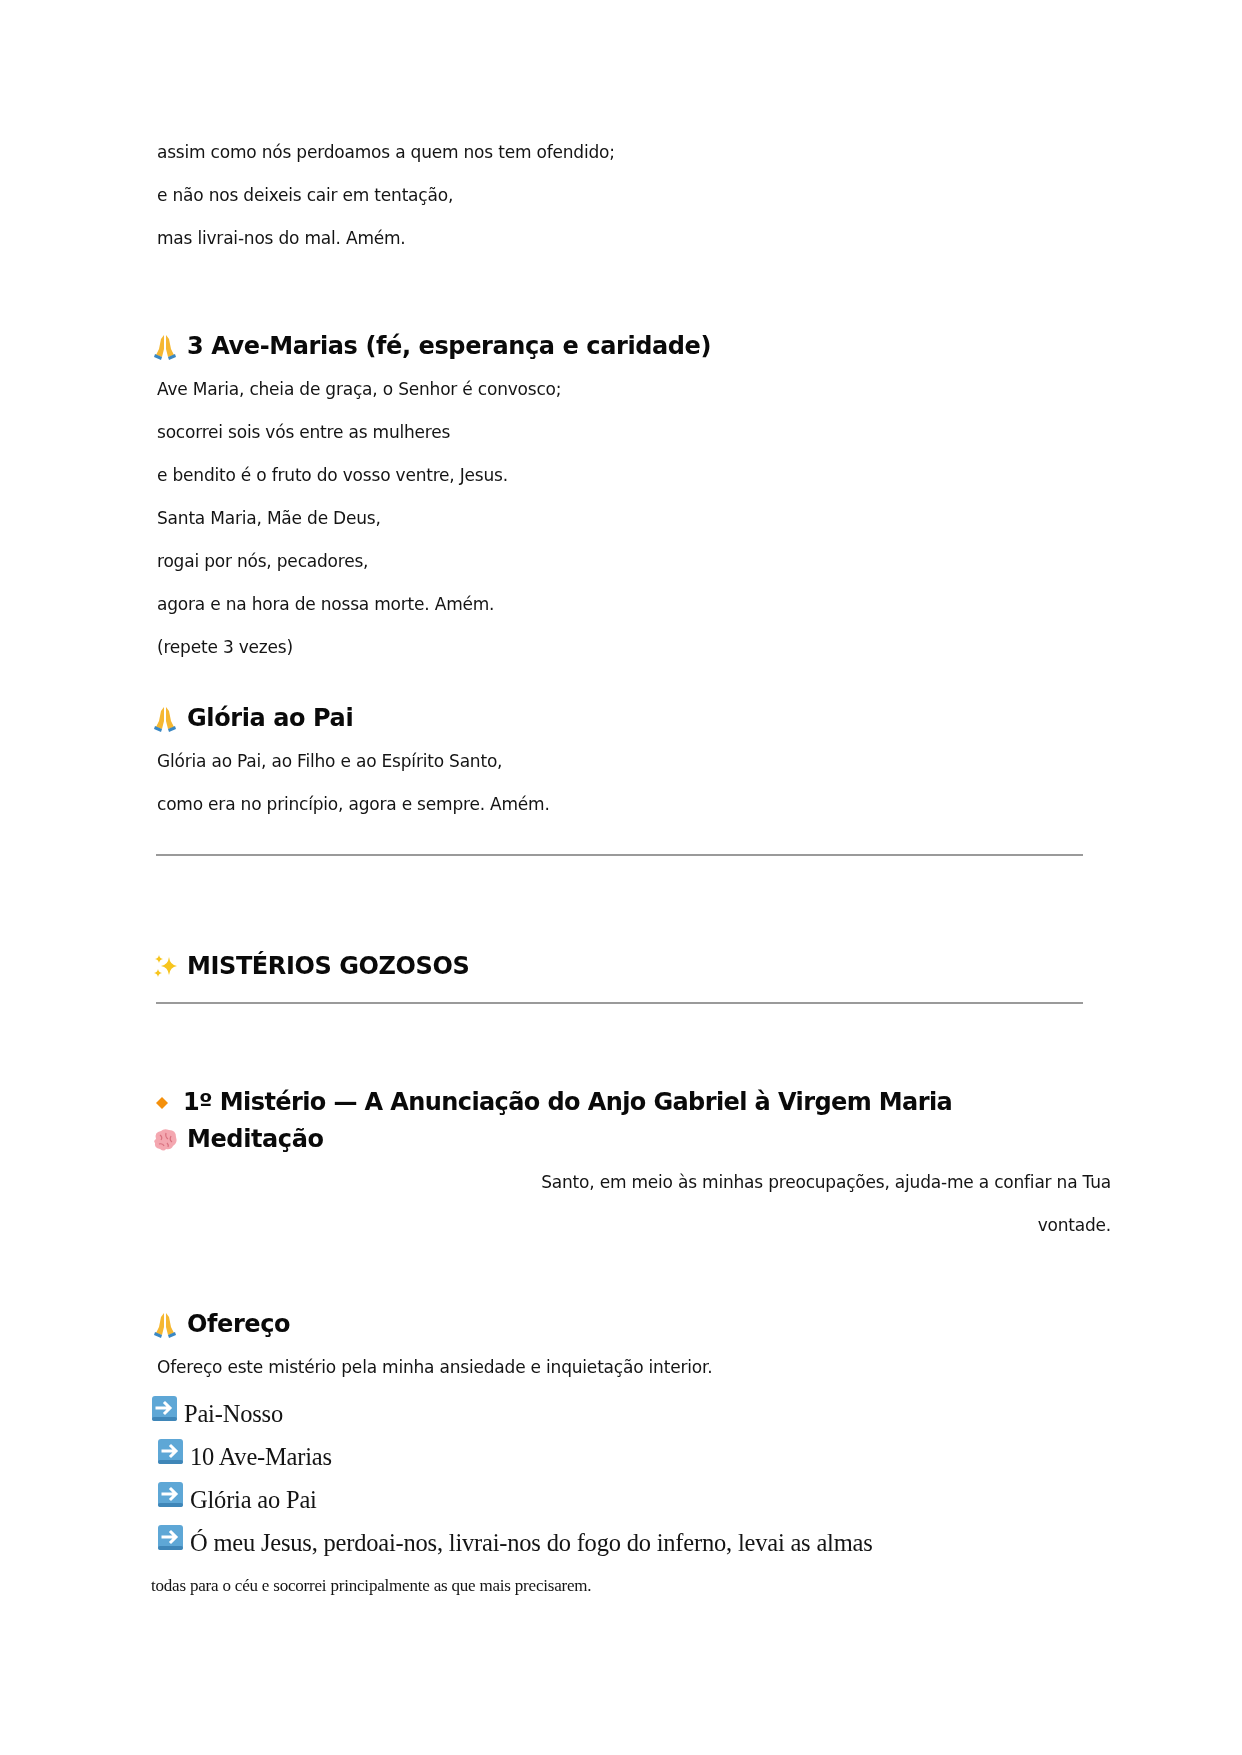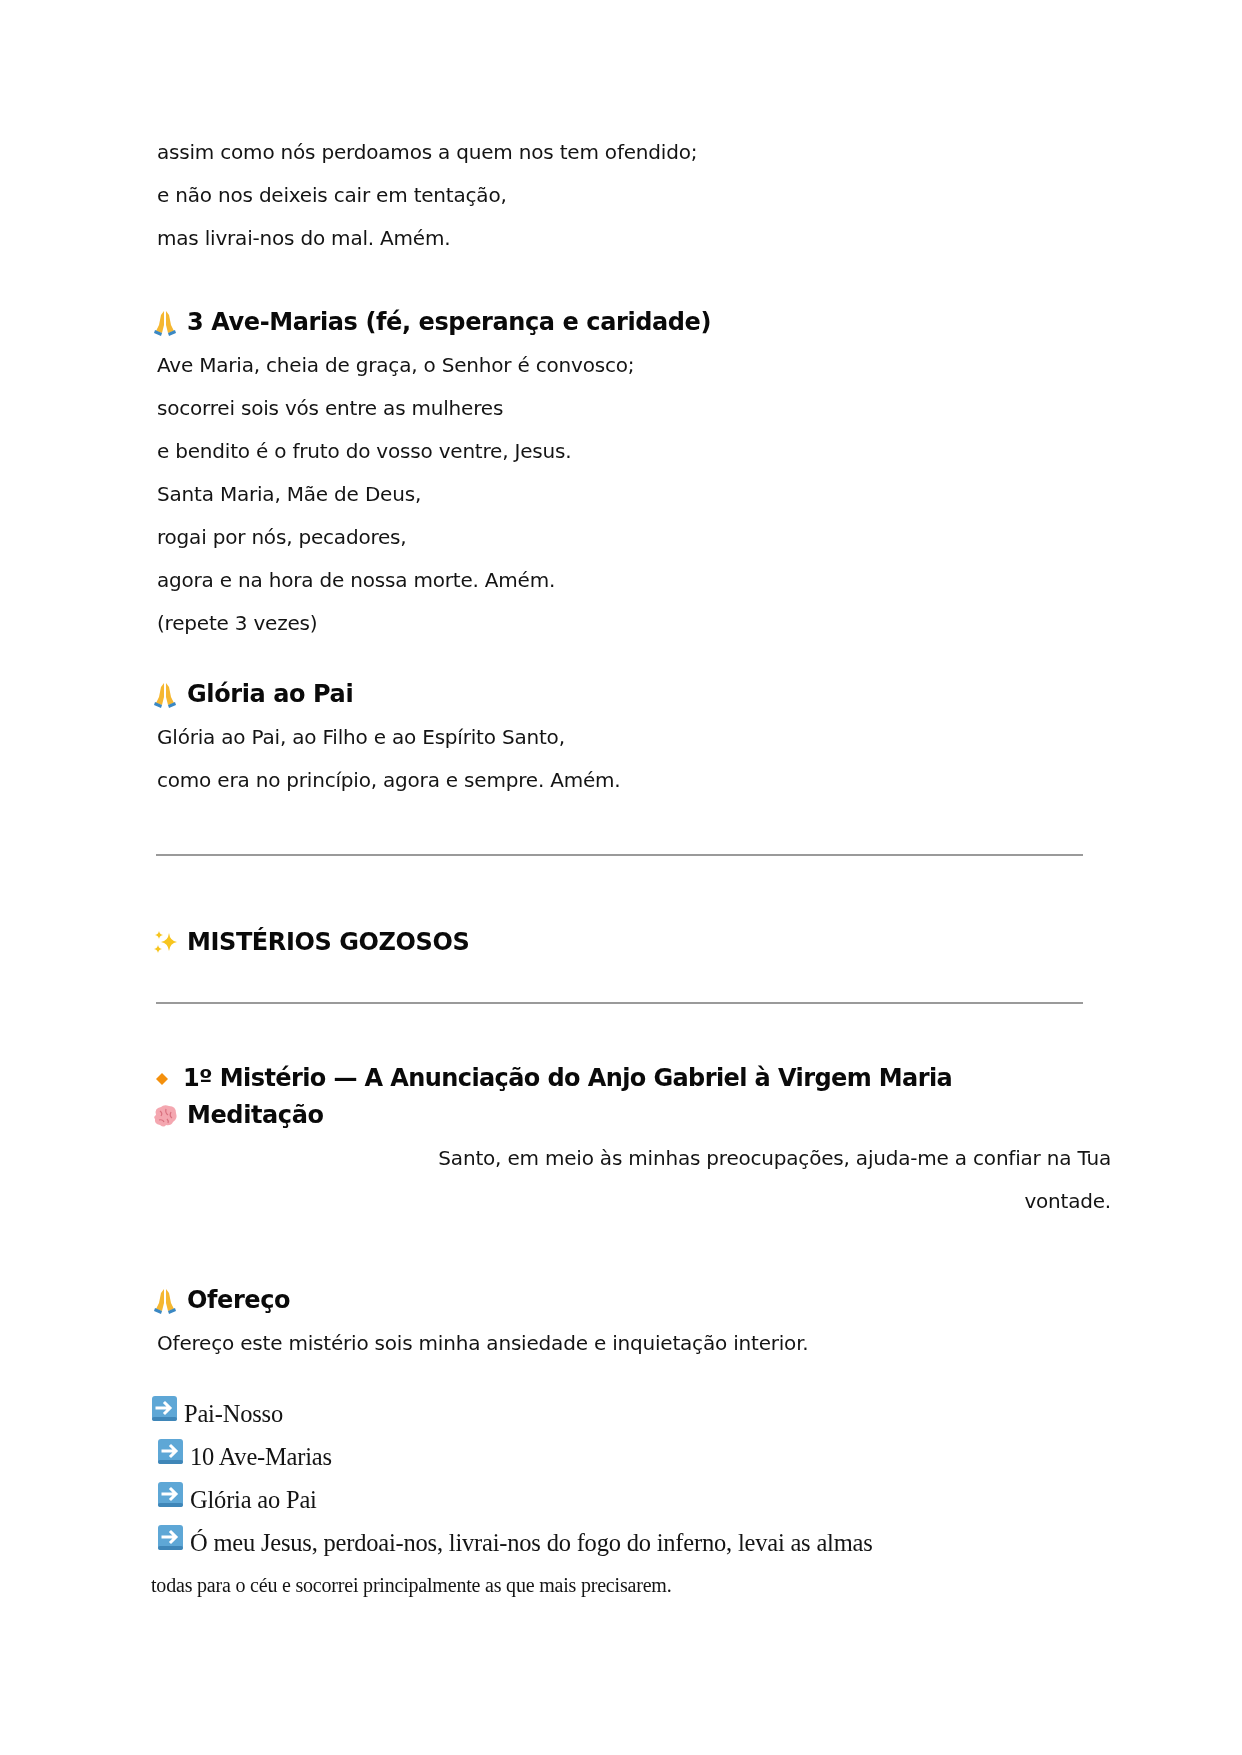"assim como nós perdoamos a" .line { font-size: 20px -> 17px }
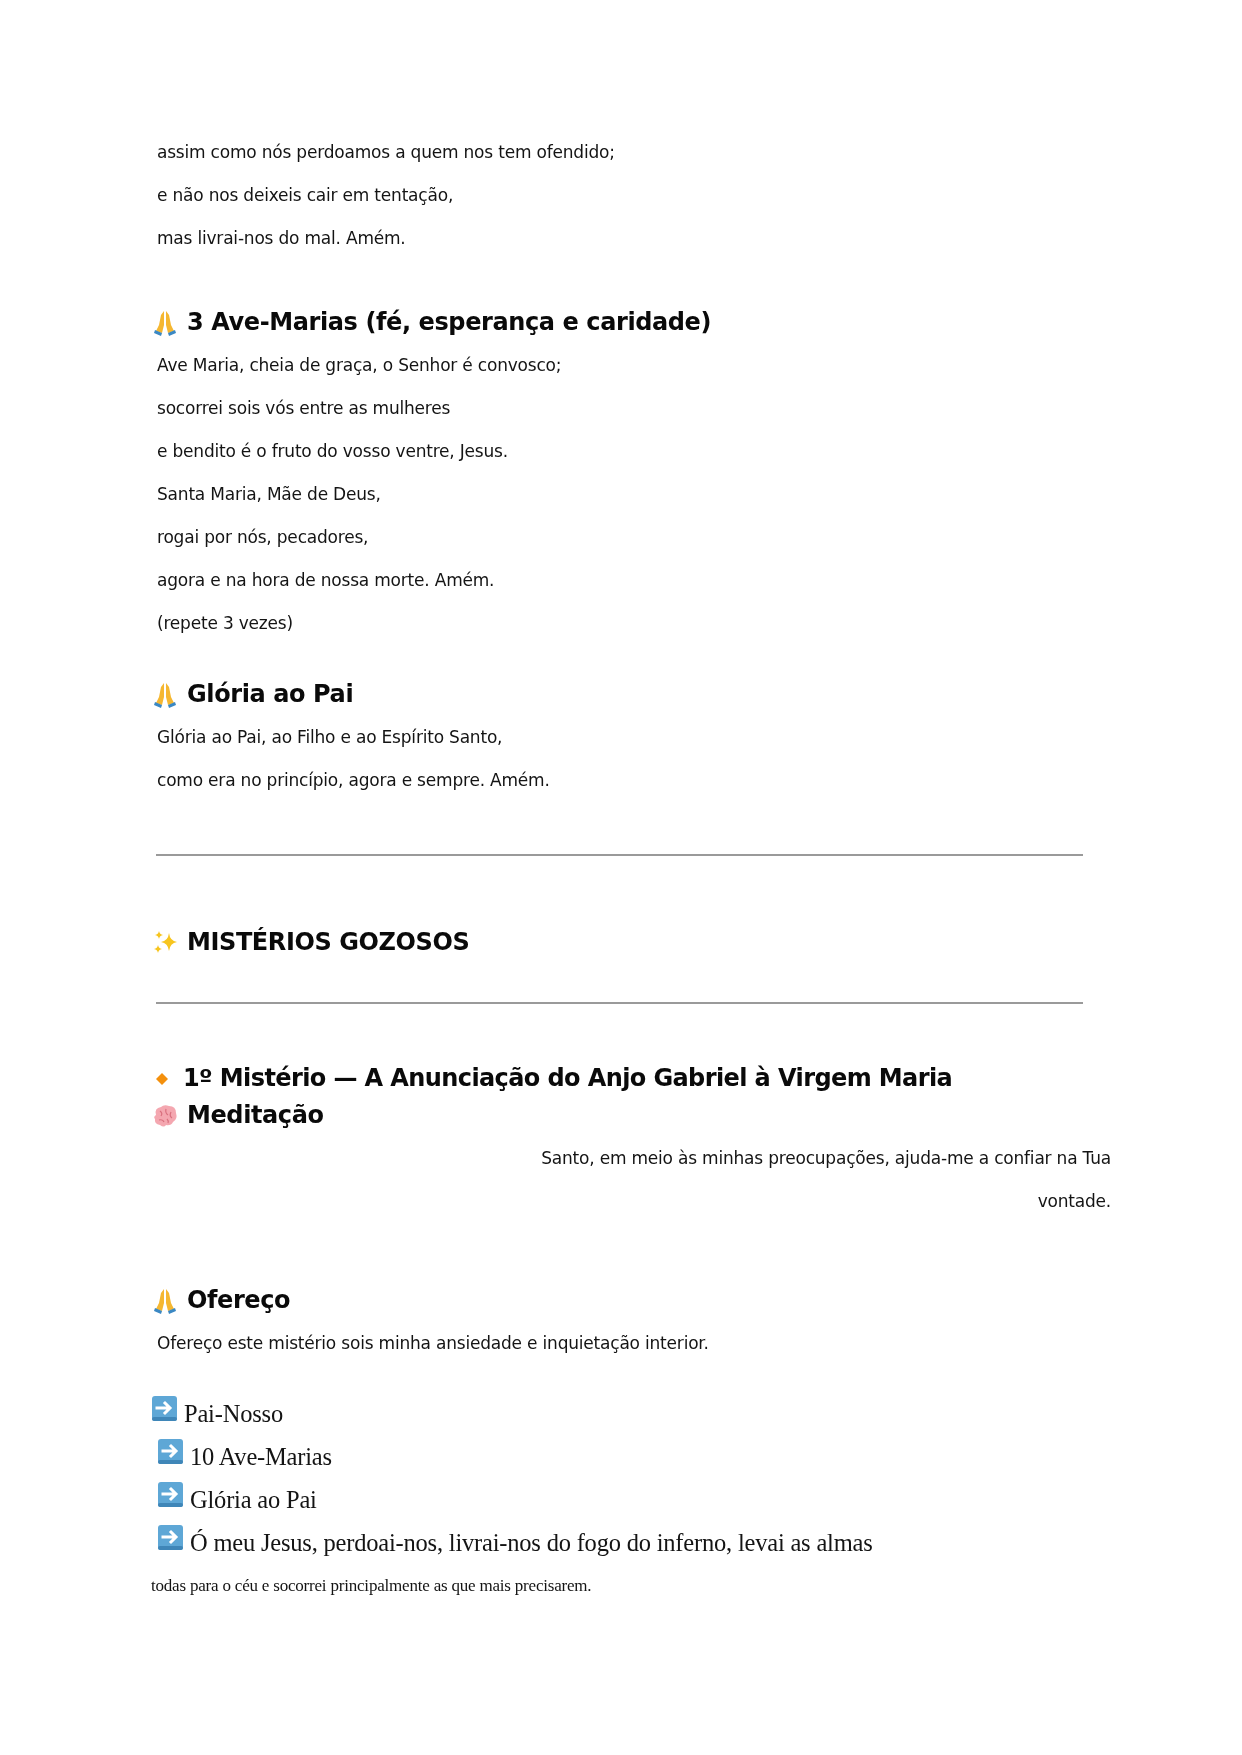"3 Ave-Marias (fé, esperança e" .heading { margin-top: none -> 24px }
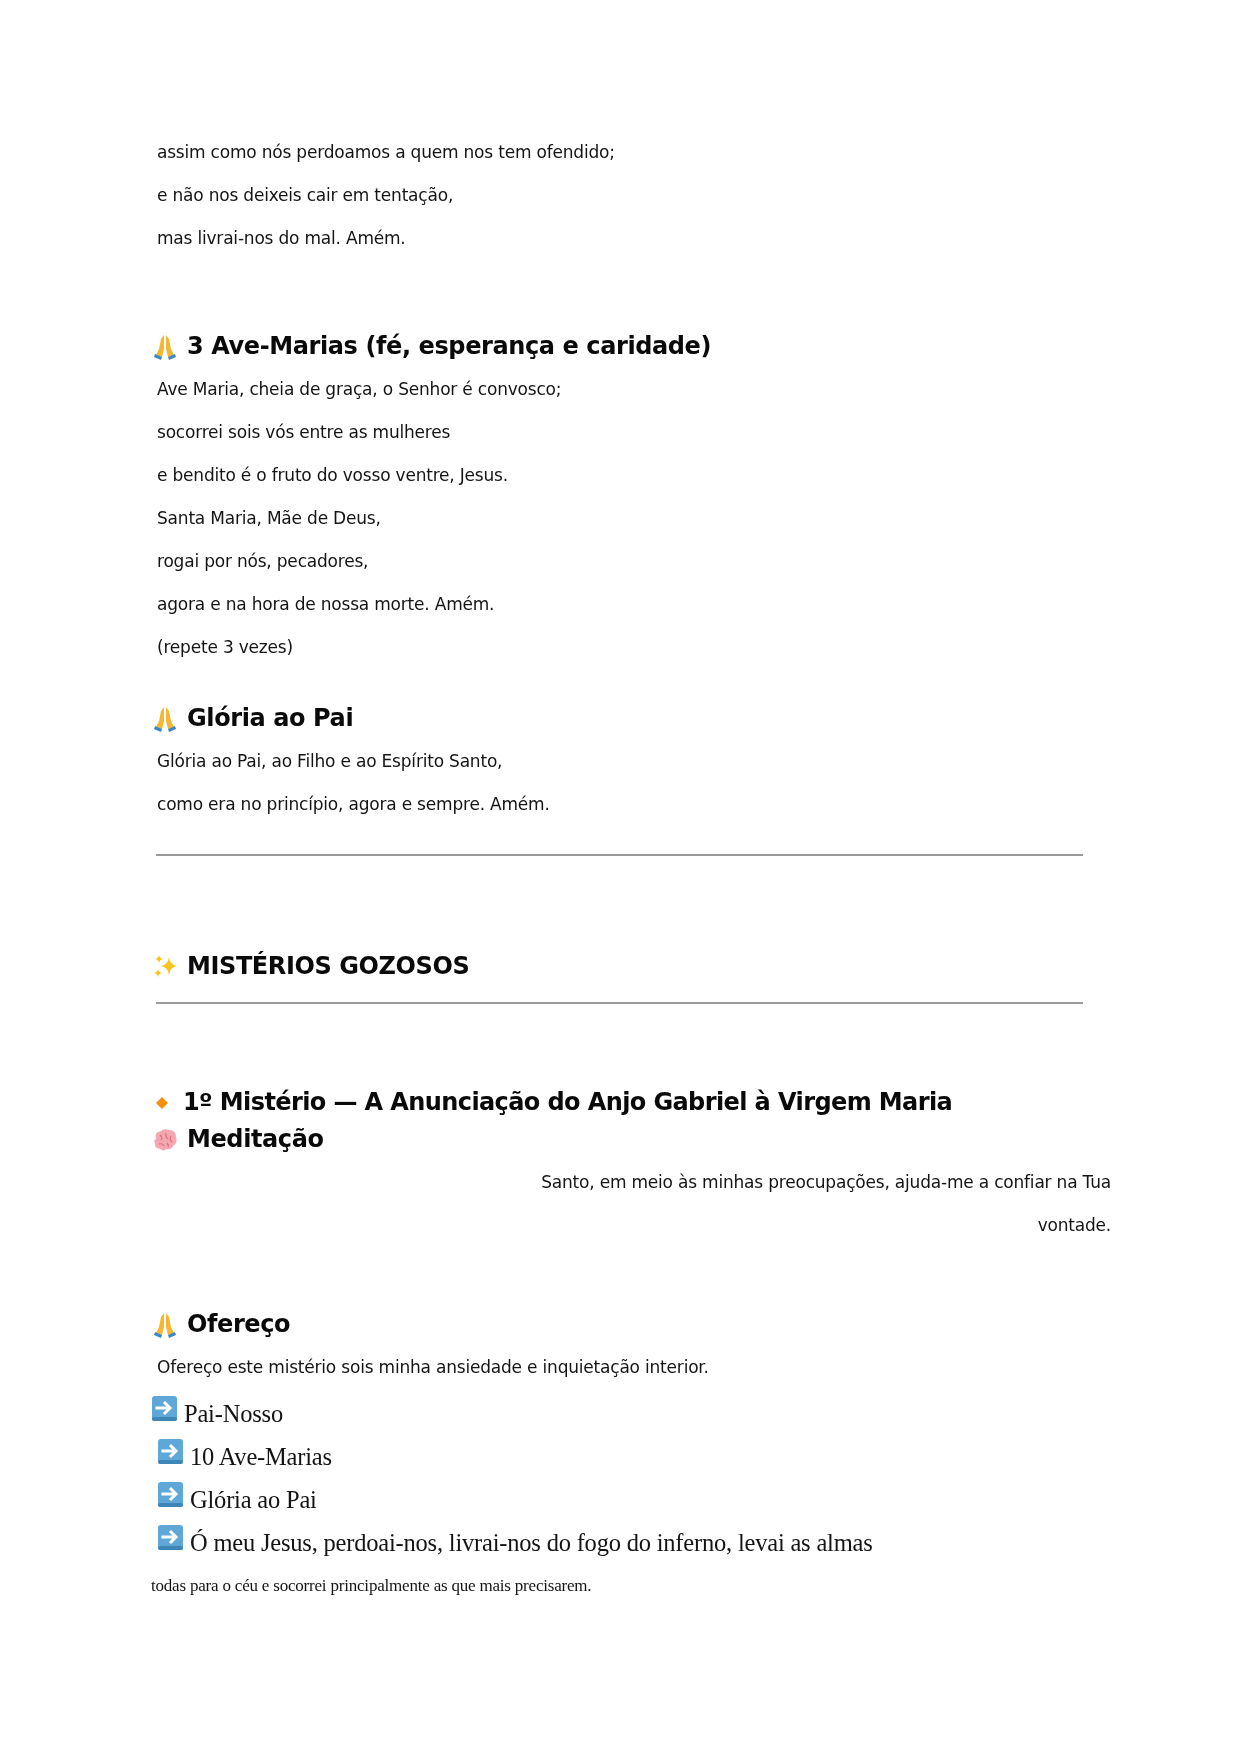"Ofereço este mistério sois minha" div.line { text: sois -> pela }
